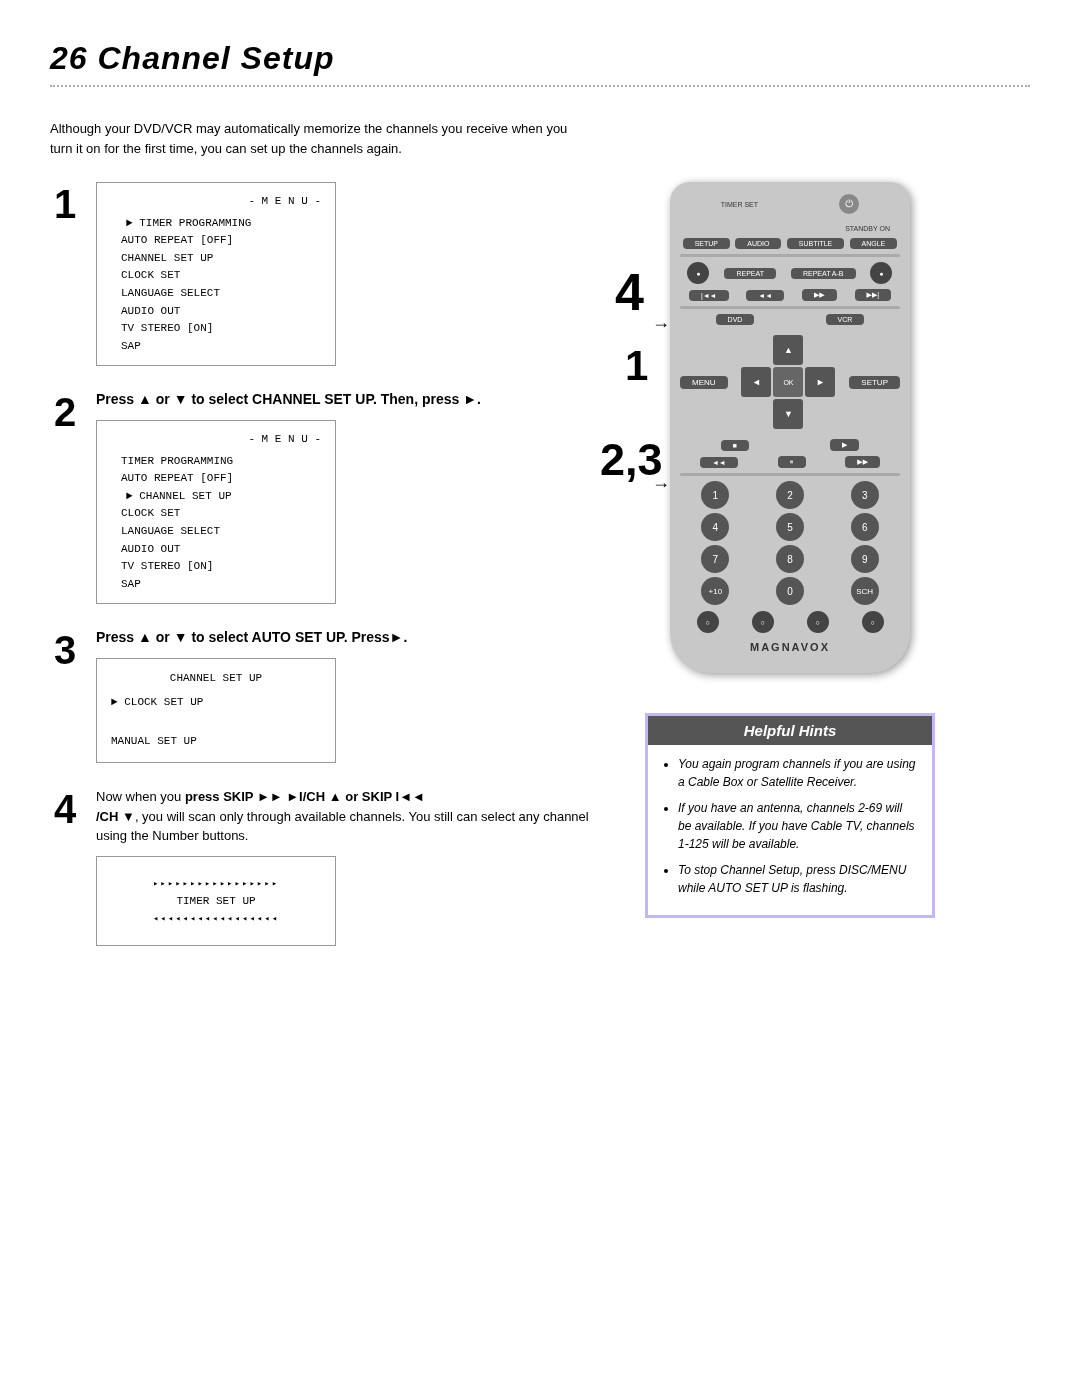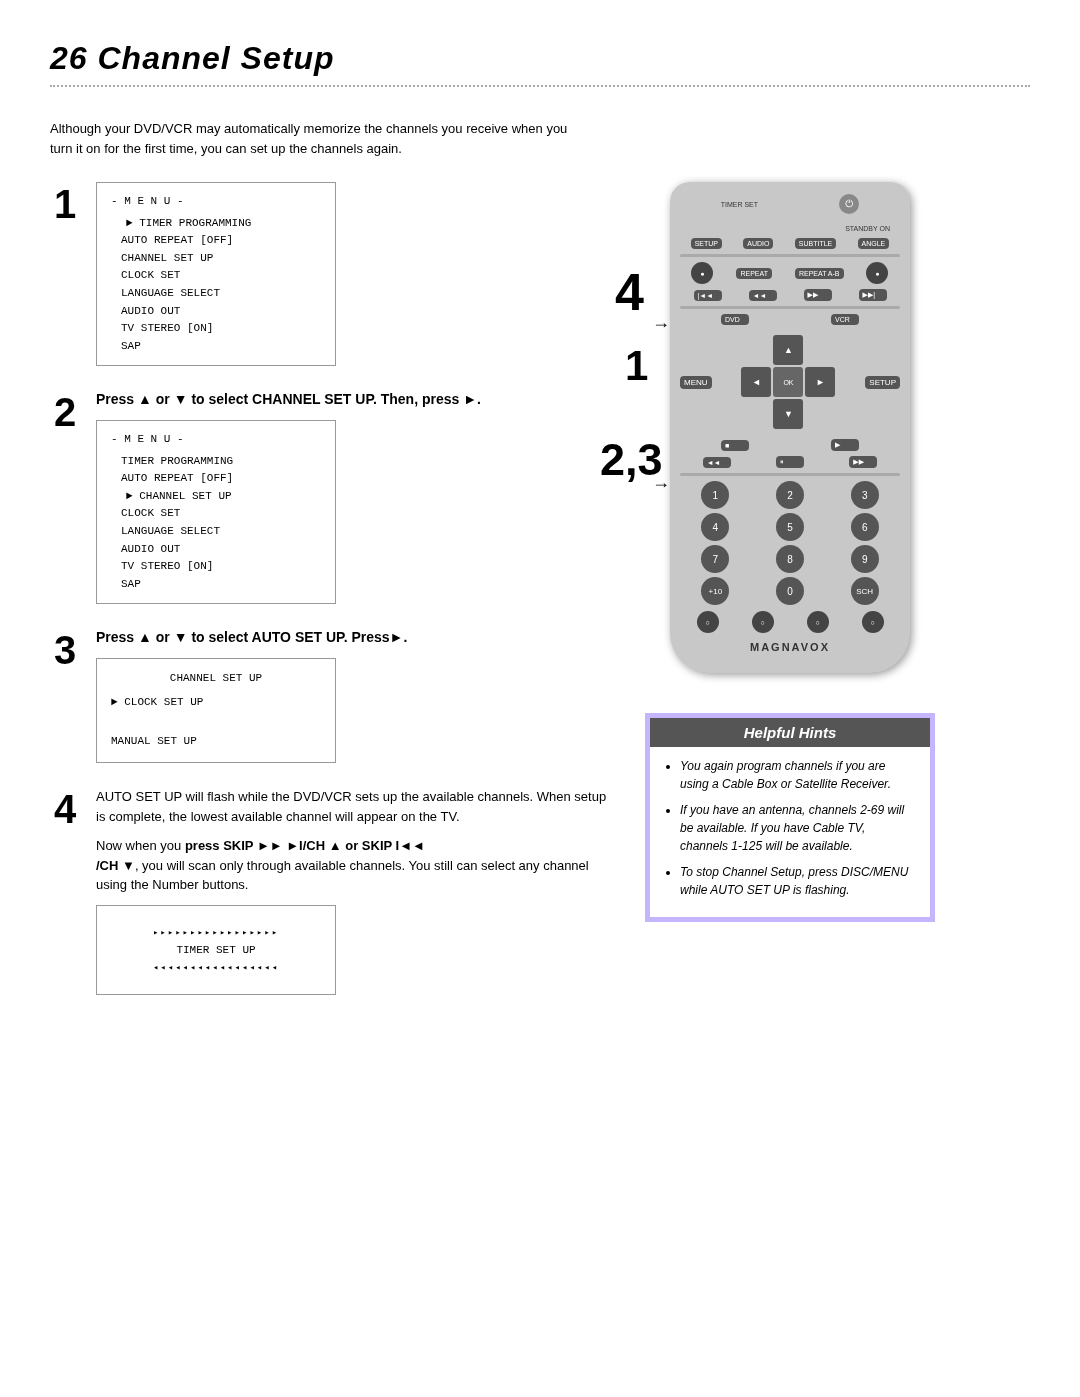"- M E N U" .menu-box .menu-title { text-align: left -> right }
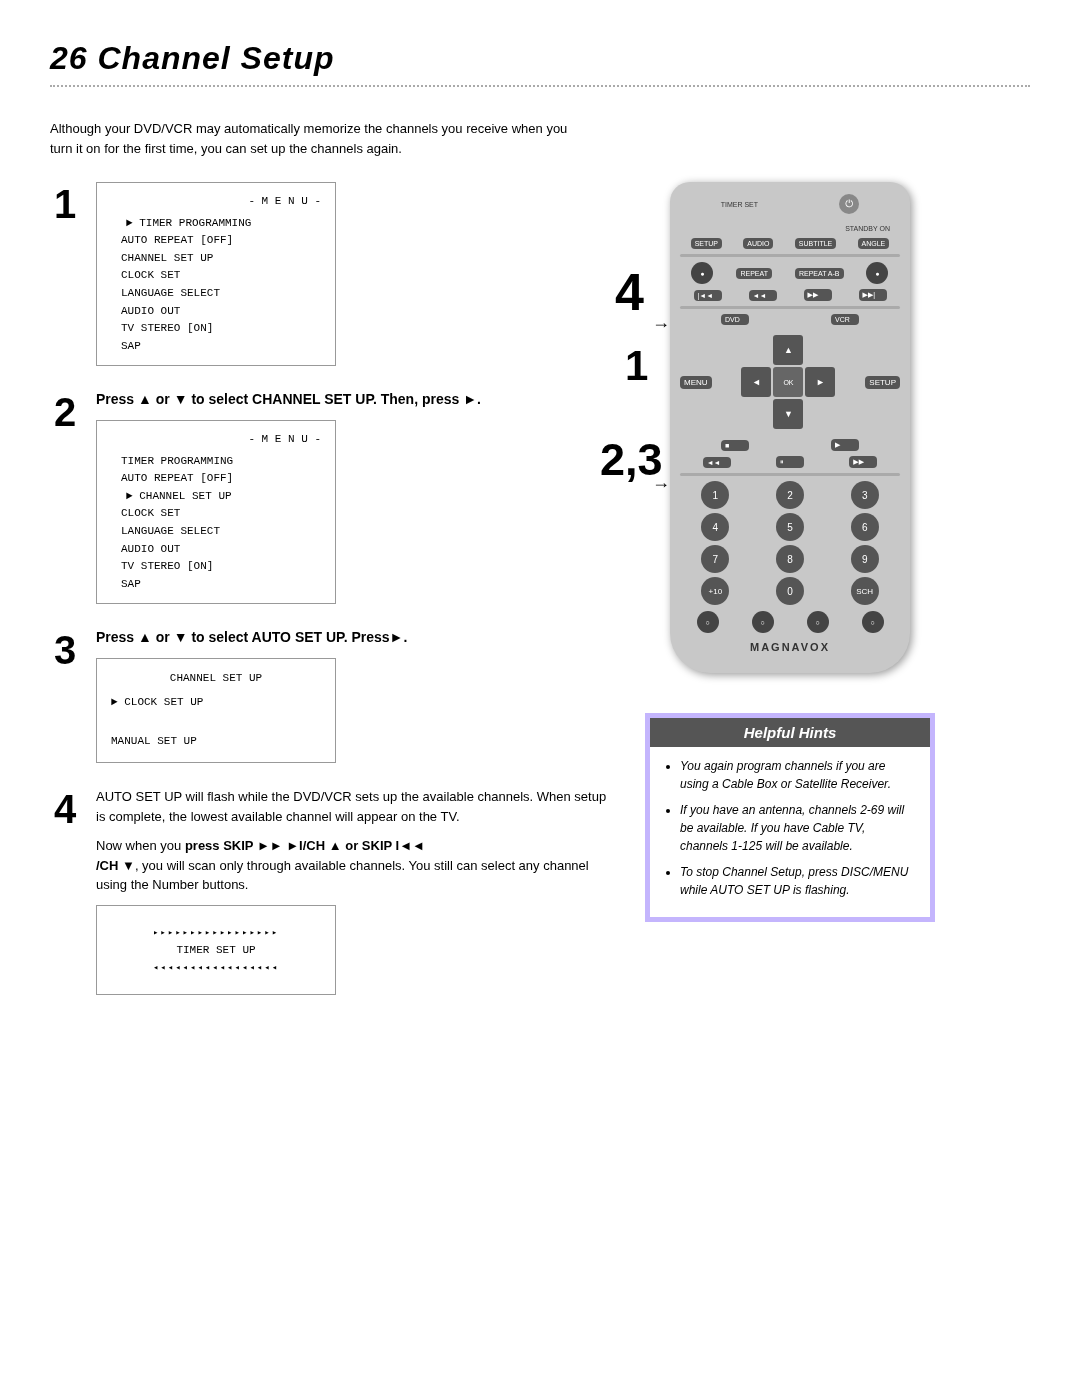"MENU" .remote-btn { padding: 2px 4px -> 2px 12px; text-align: left -> center }
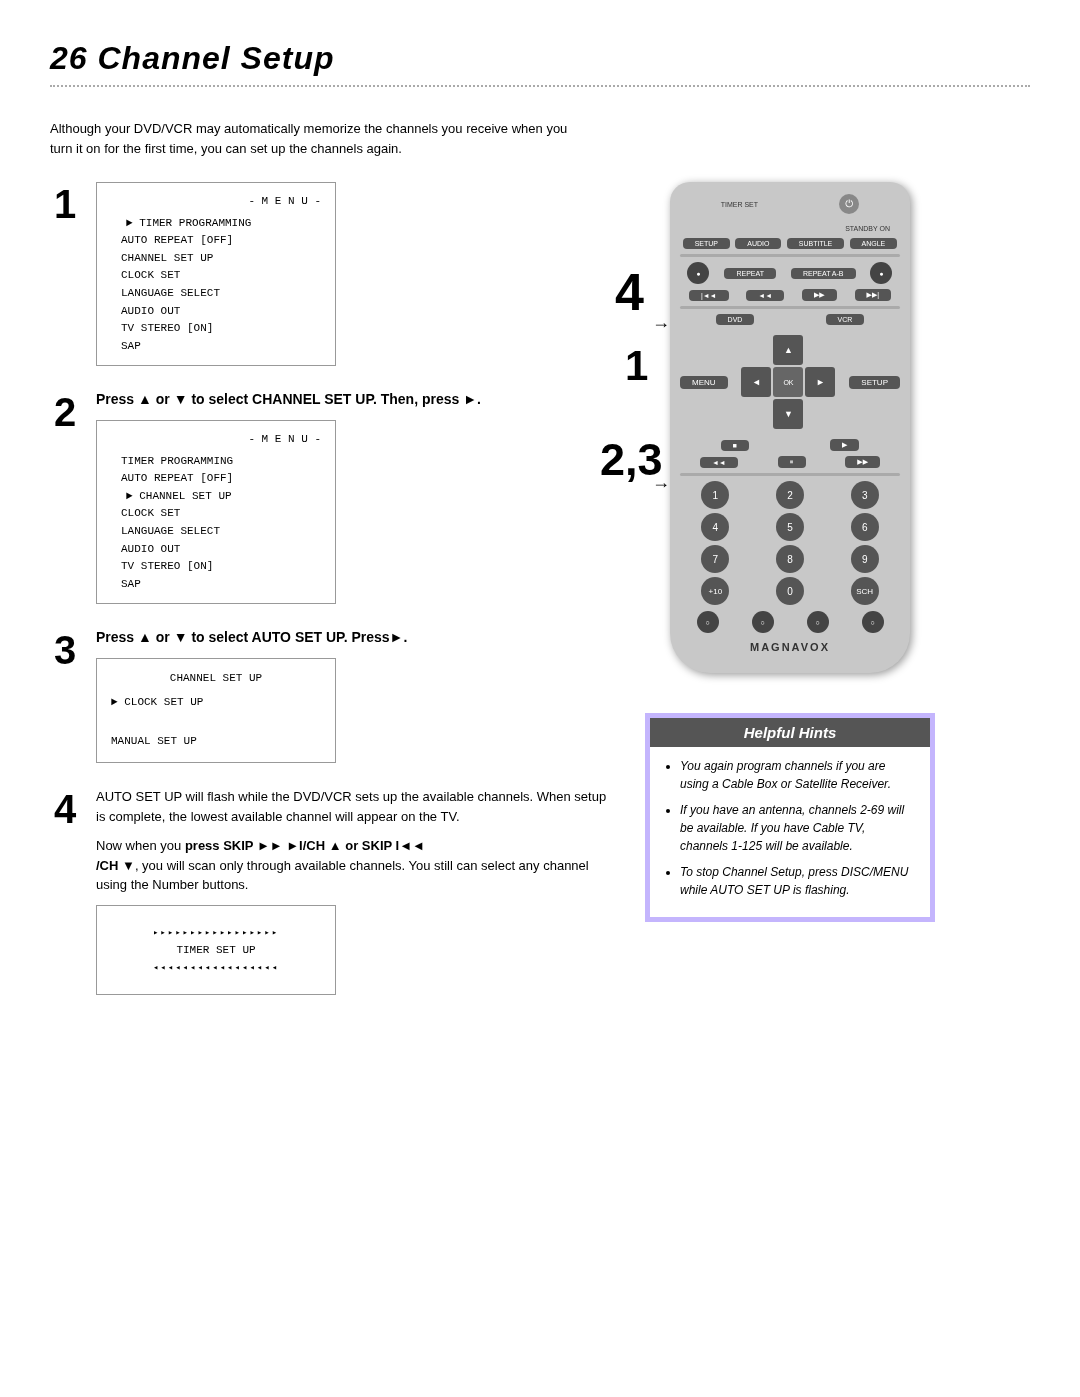"Helpful Hints" .hints-box { border: 5px solid #c4b5fd -> 3px solid #c4b5fd }
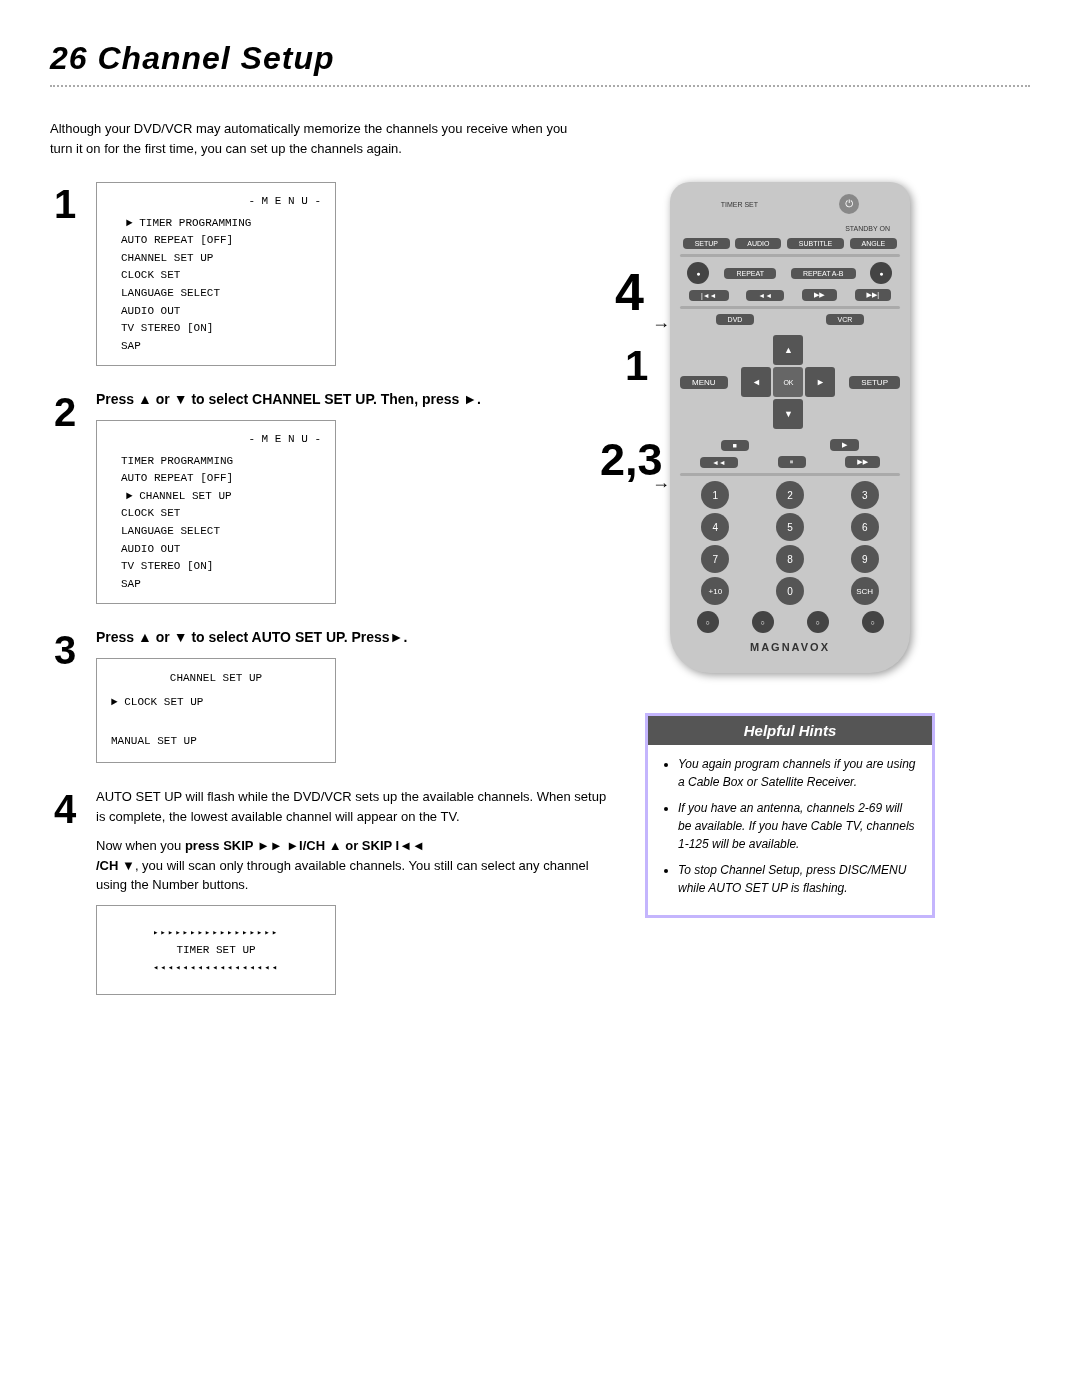"AUTO SET UP will flash" p.step4-text { html: <p>AUTO SET UP will flash while the DVD/VCR sets up the available channels. When setup is complete, the lowest available channel will appear on the TV.</p> -> none }
